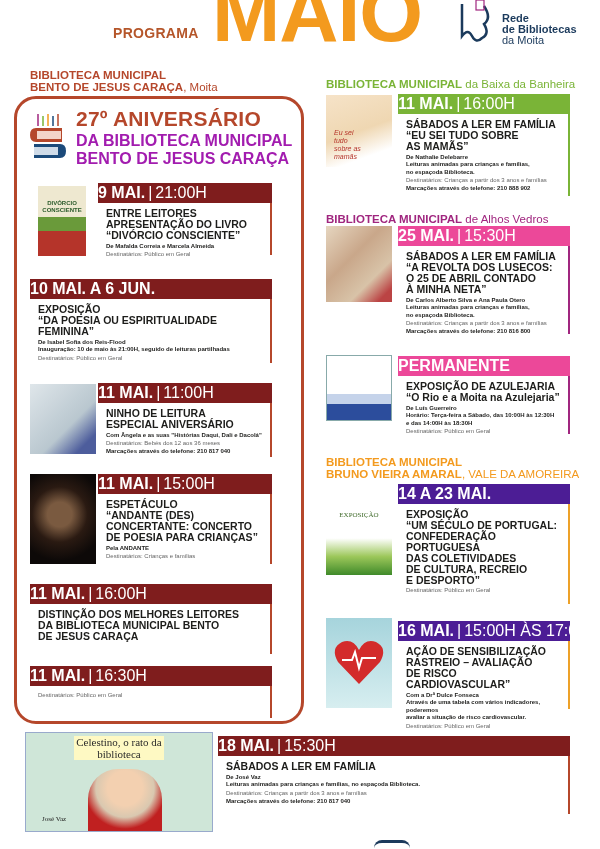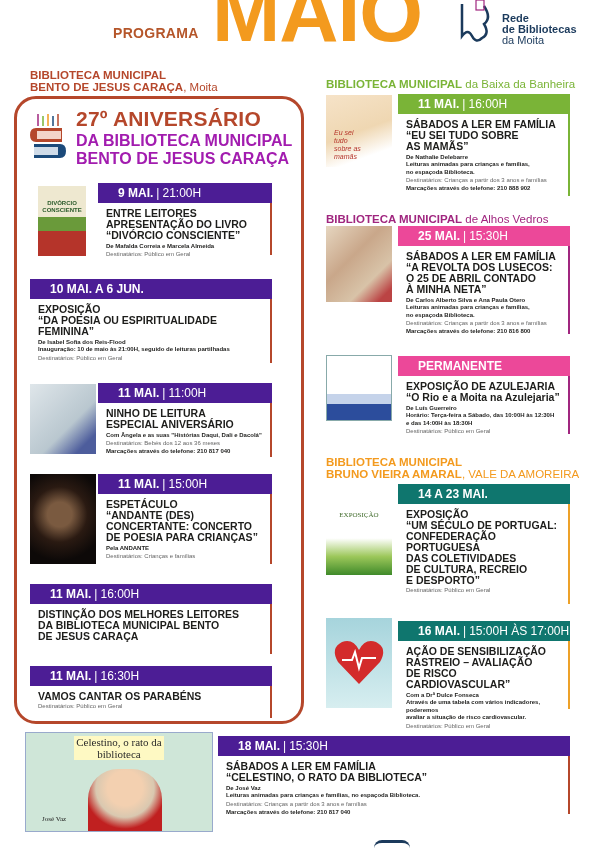"11 MAI. | 16:00H" .ev .bar { font-size: 12px -> 16px; padding-left: 20px -> 0 }
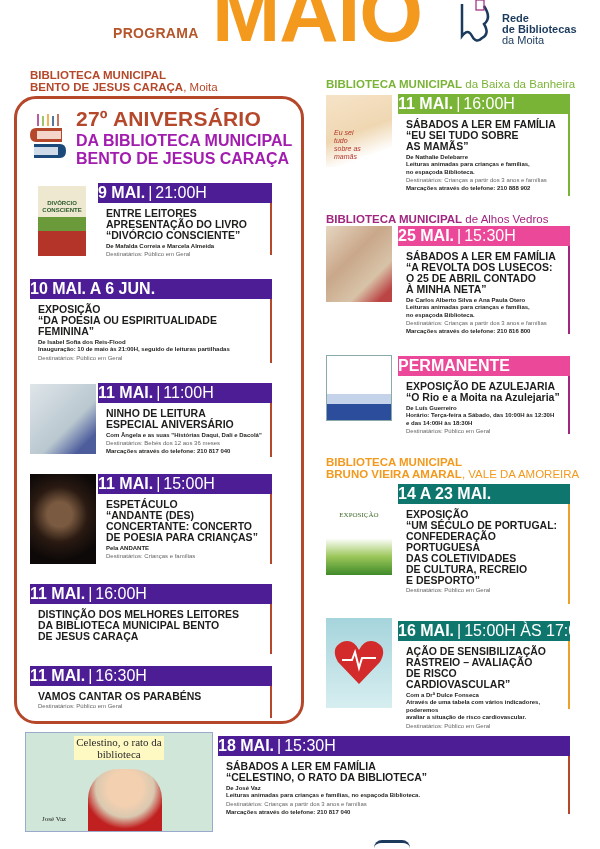"9 MAI. | 21:00H" .red .bar { background: #4c1d95 -> #7f1d1d }
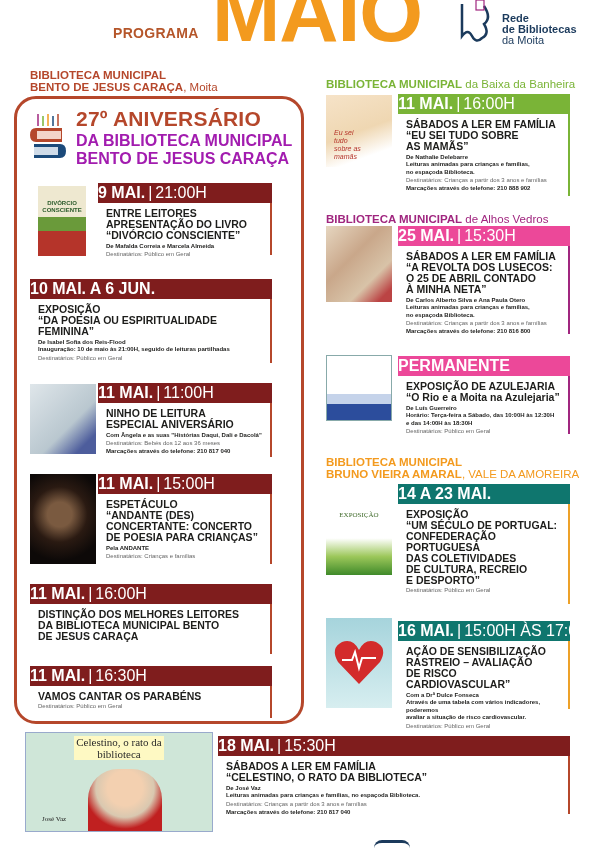"14 A 23 MAI." .orange .bar { background: #0f766e -> #4c1d95 }
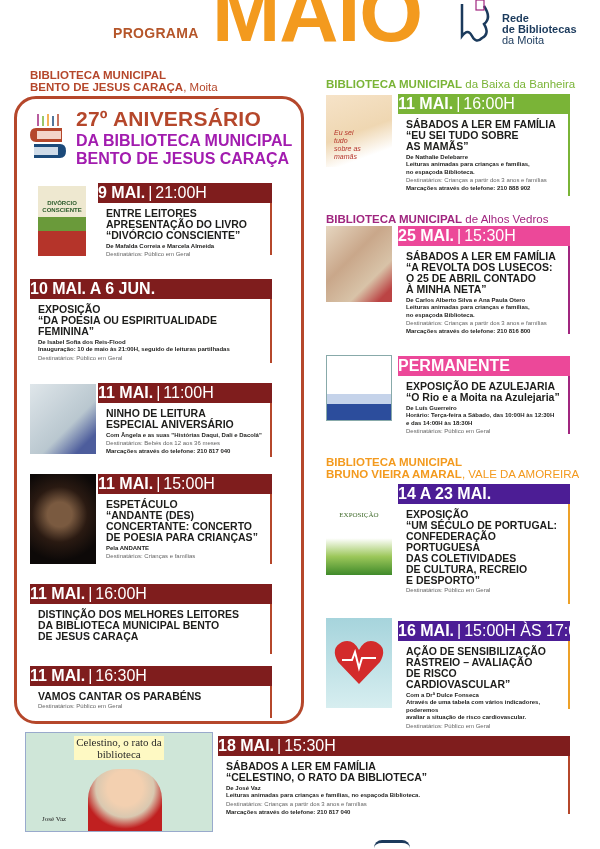"VAMOS CANTAR OS PARABÉNS" div.title { html: <div> <div>VAMOS CANTAR OS PARABÉNS</div> </div> -> none }
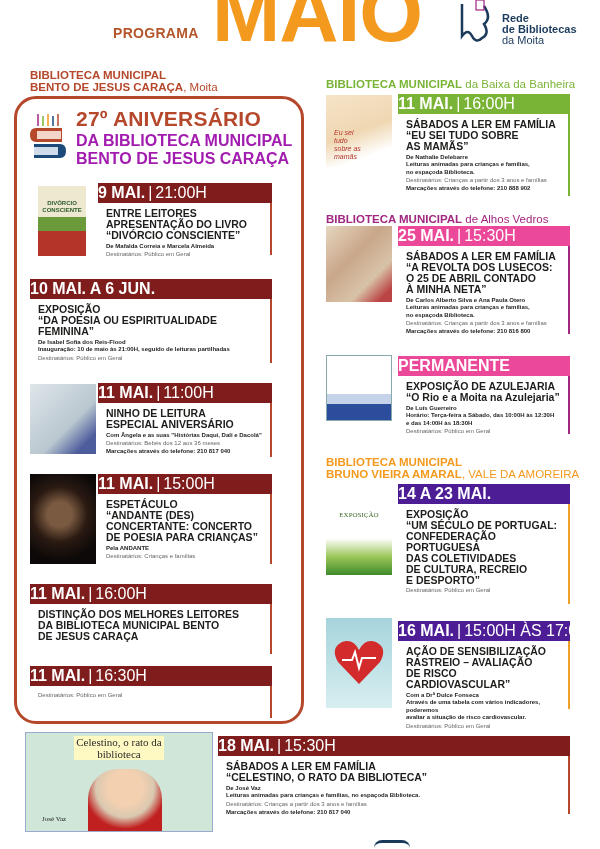"“CELESTINO, O RATO DA BIBLIOTECA”" div { html: <div>“CELESTINO, O RATO DA BIBLIOTECA”</div> -> none }
